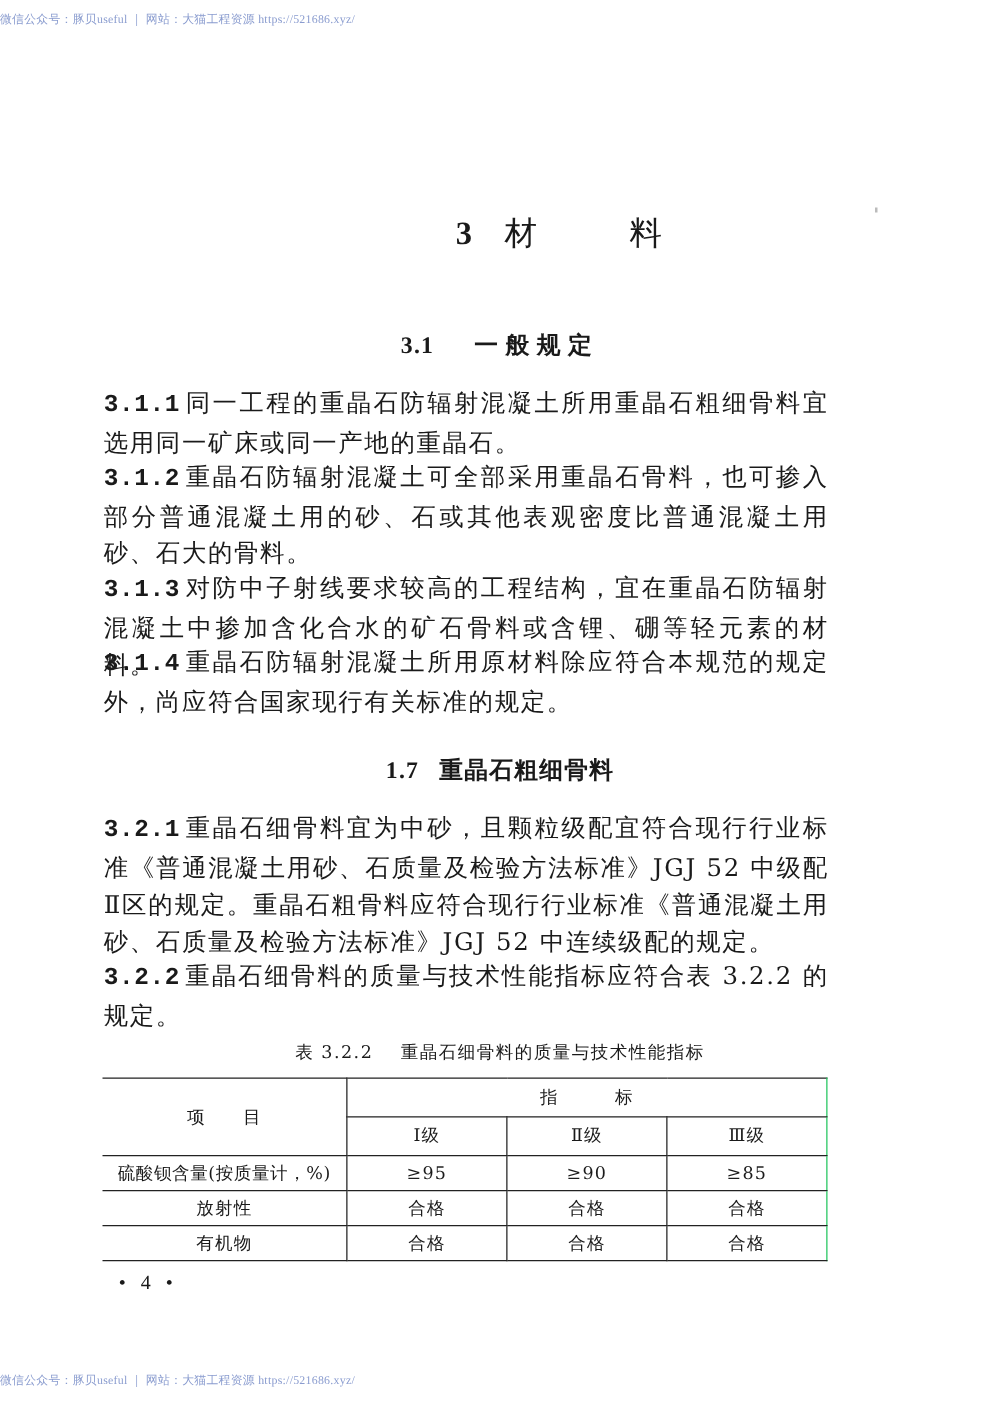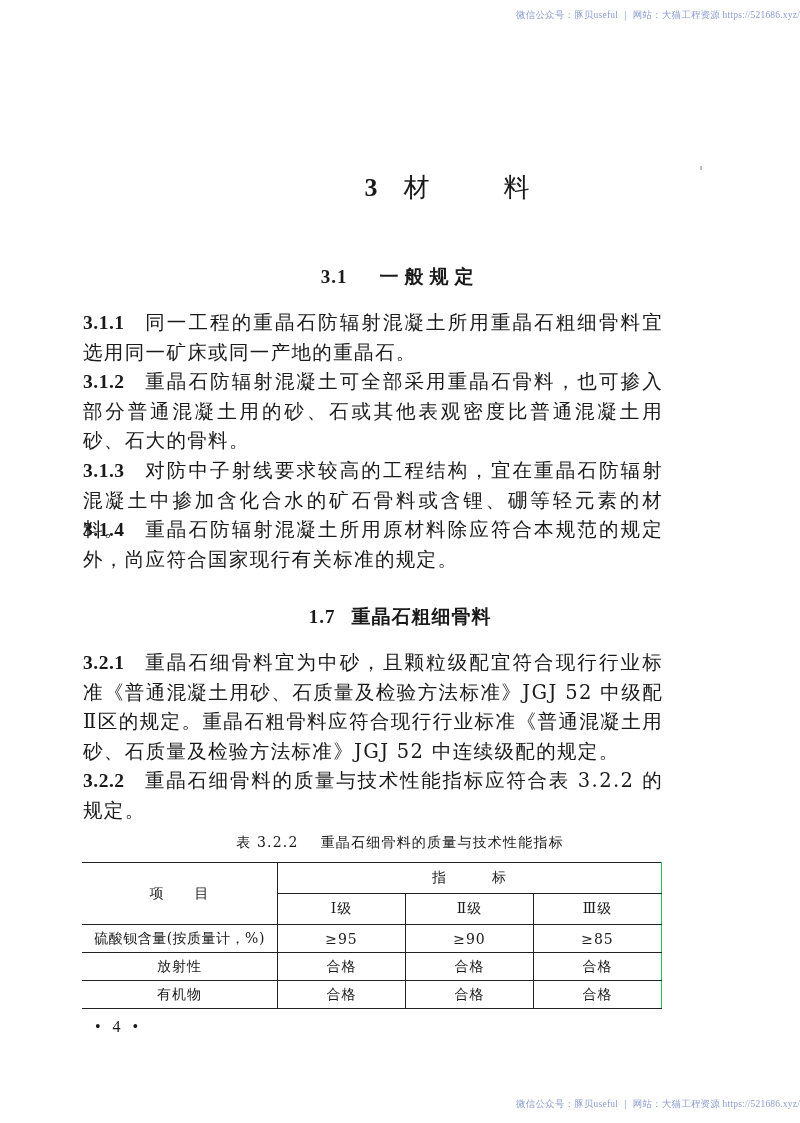"微信公众号：豚贝useful ｜ 网站：大猫工程资源" .watermark { text-align: right -> left }
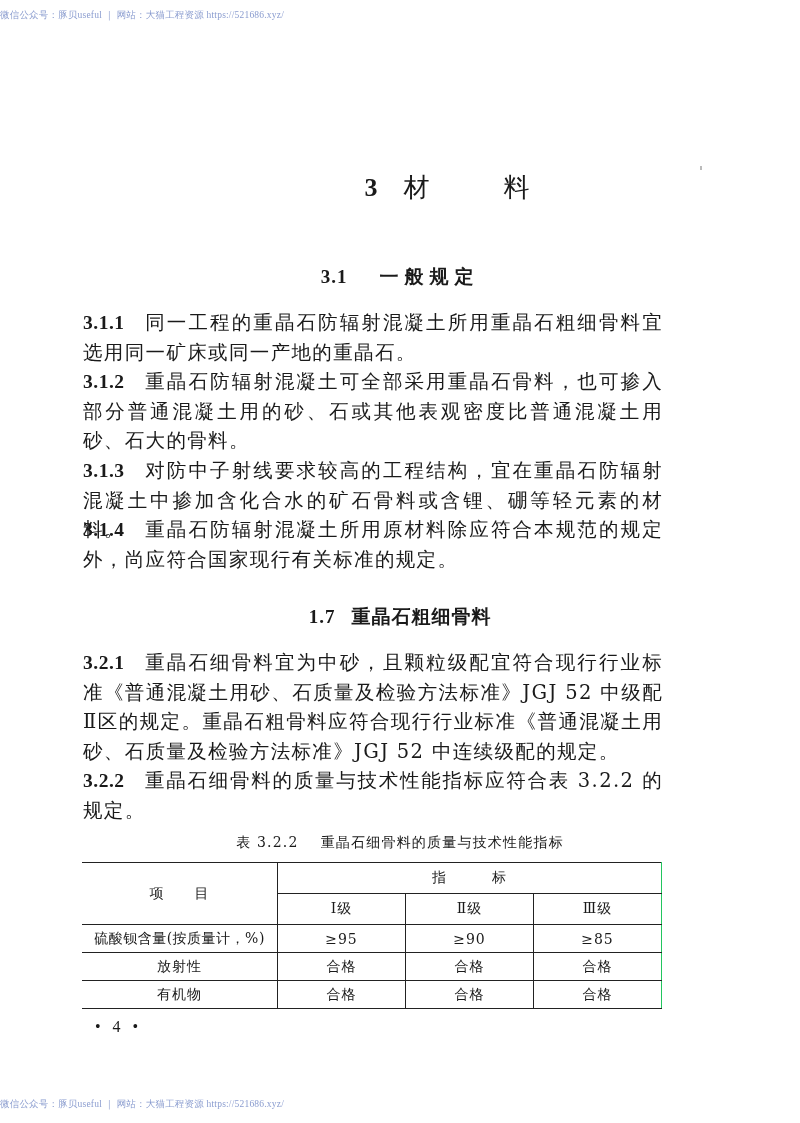"3.1.1" .para .clause { font-family: Liberation Serif, serif -> Liberation Mono, monospace; margin-right: 20px -> 4px }
